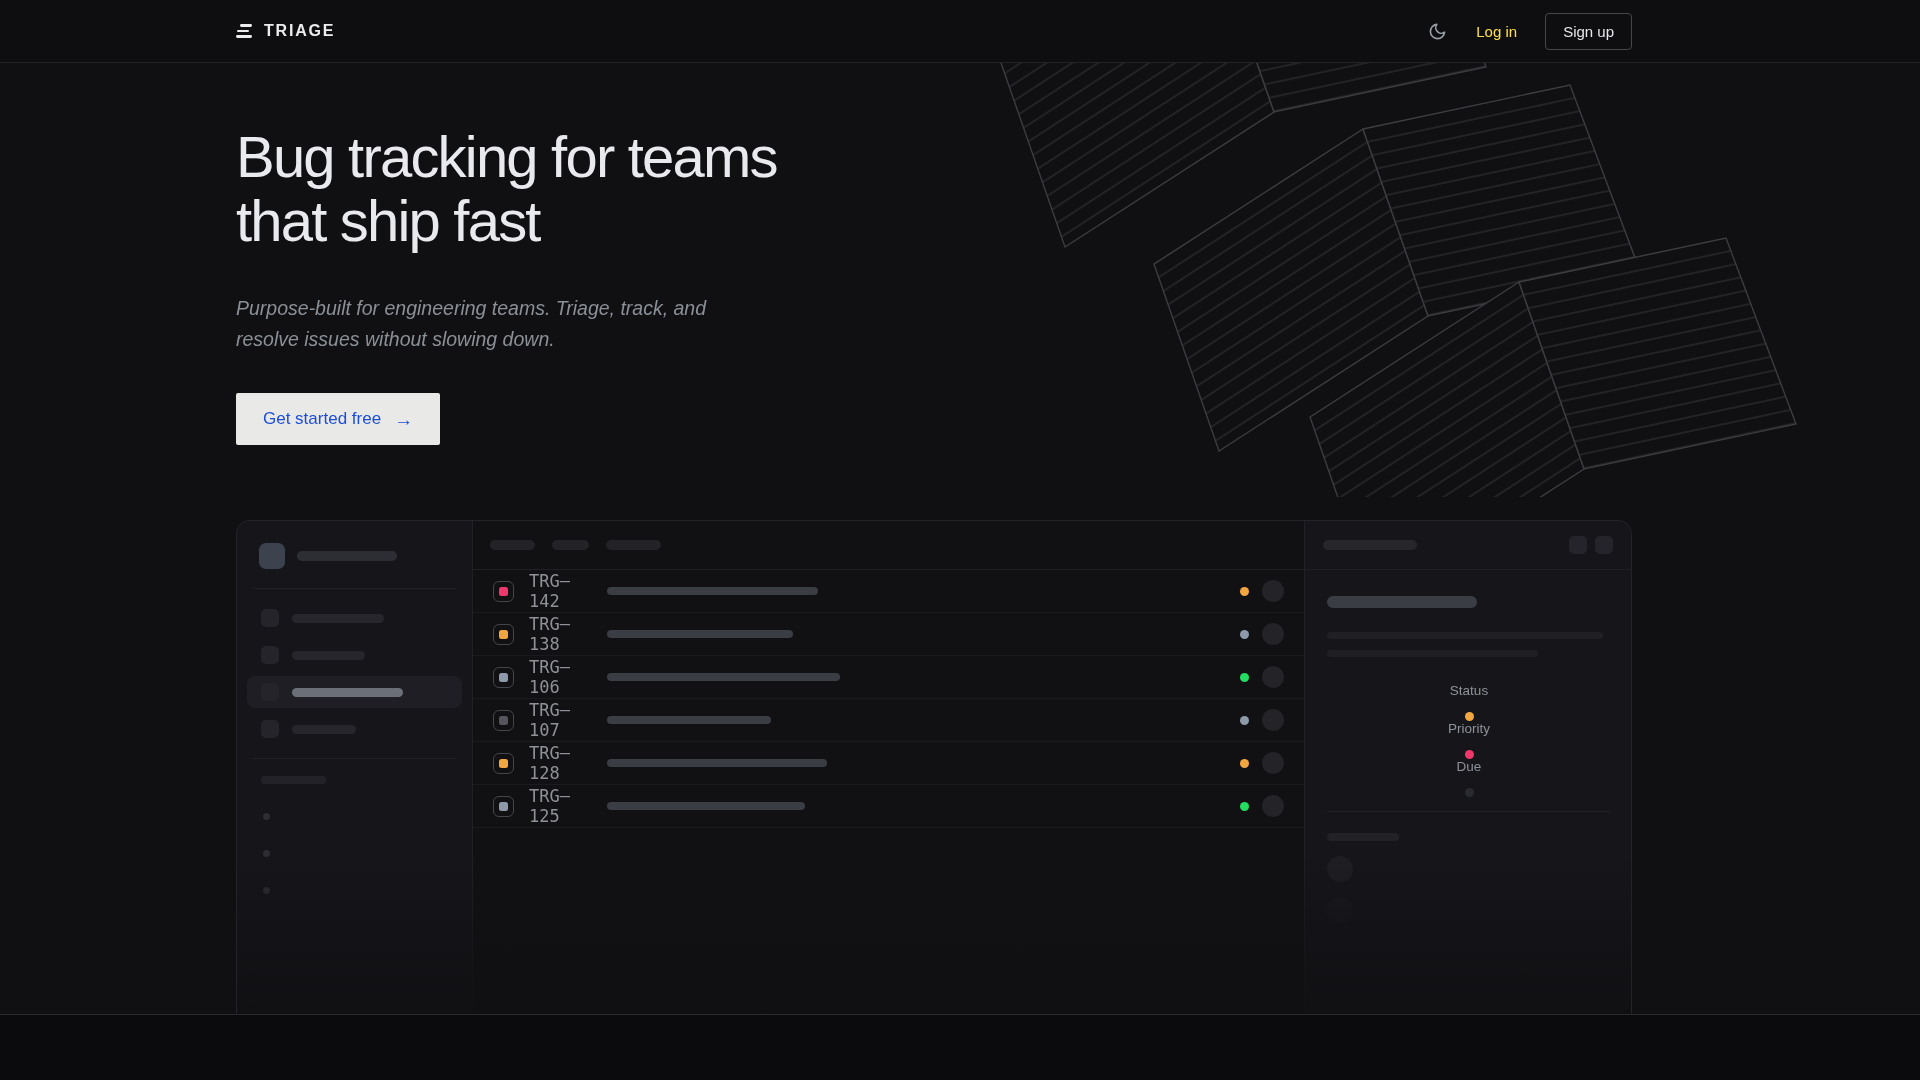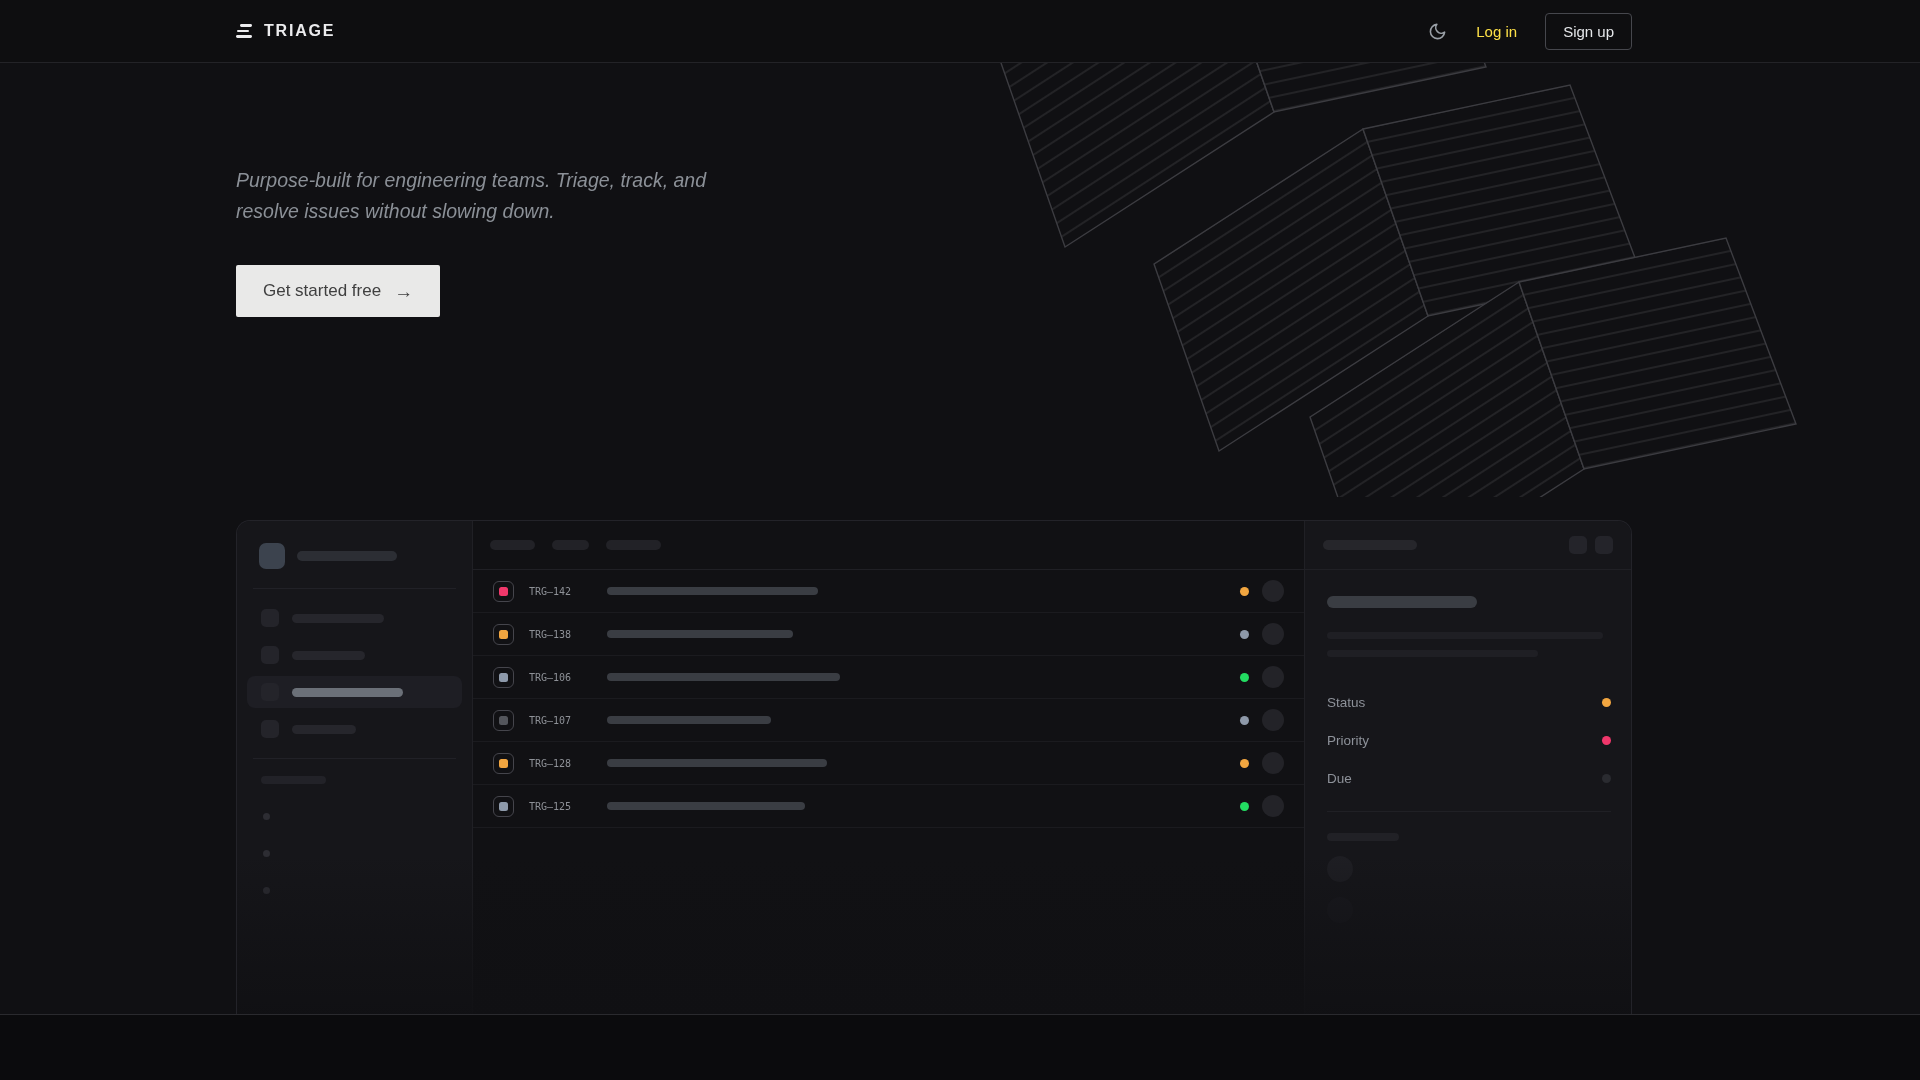"Bug tracking for teams" h1.hero-title { html: none -> <h1> <span>Bug tracking for teams</span><br> <span>that ship fast</span> </h1> }
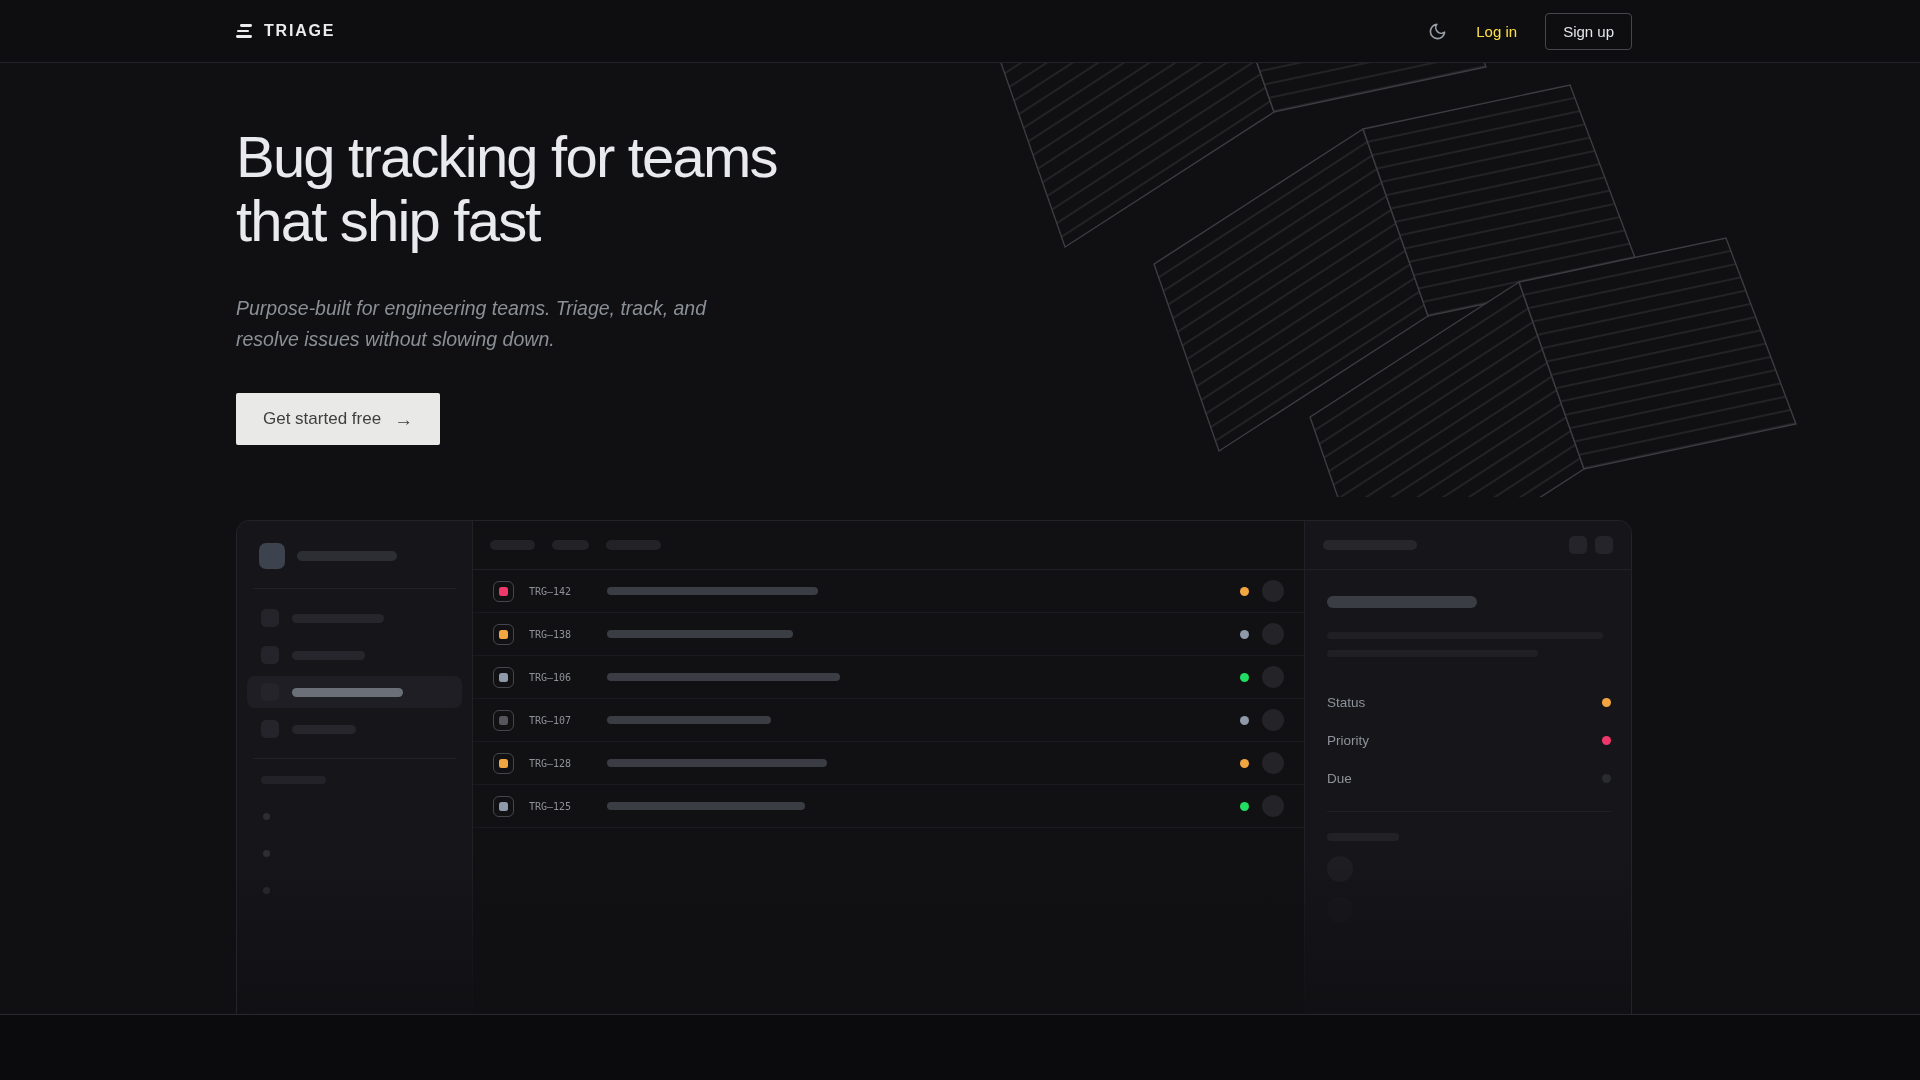"Get started free" .cta { color: #404040 -> #1d4ed8 }
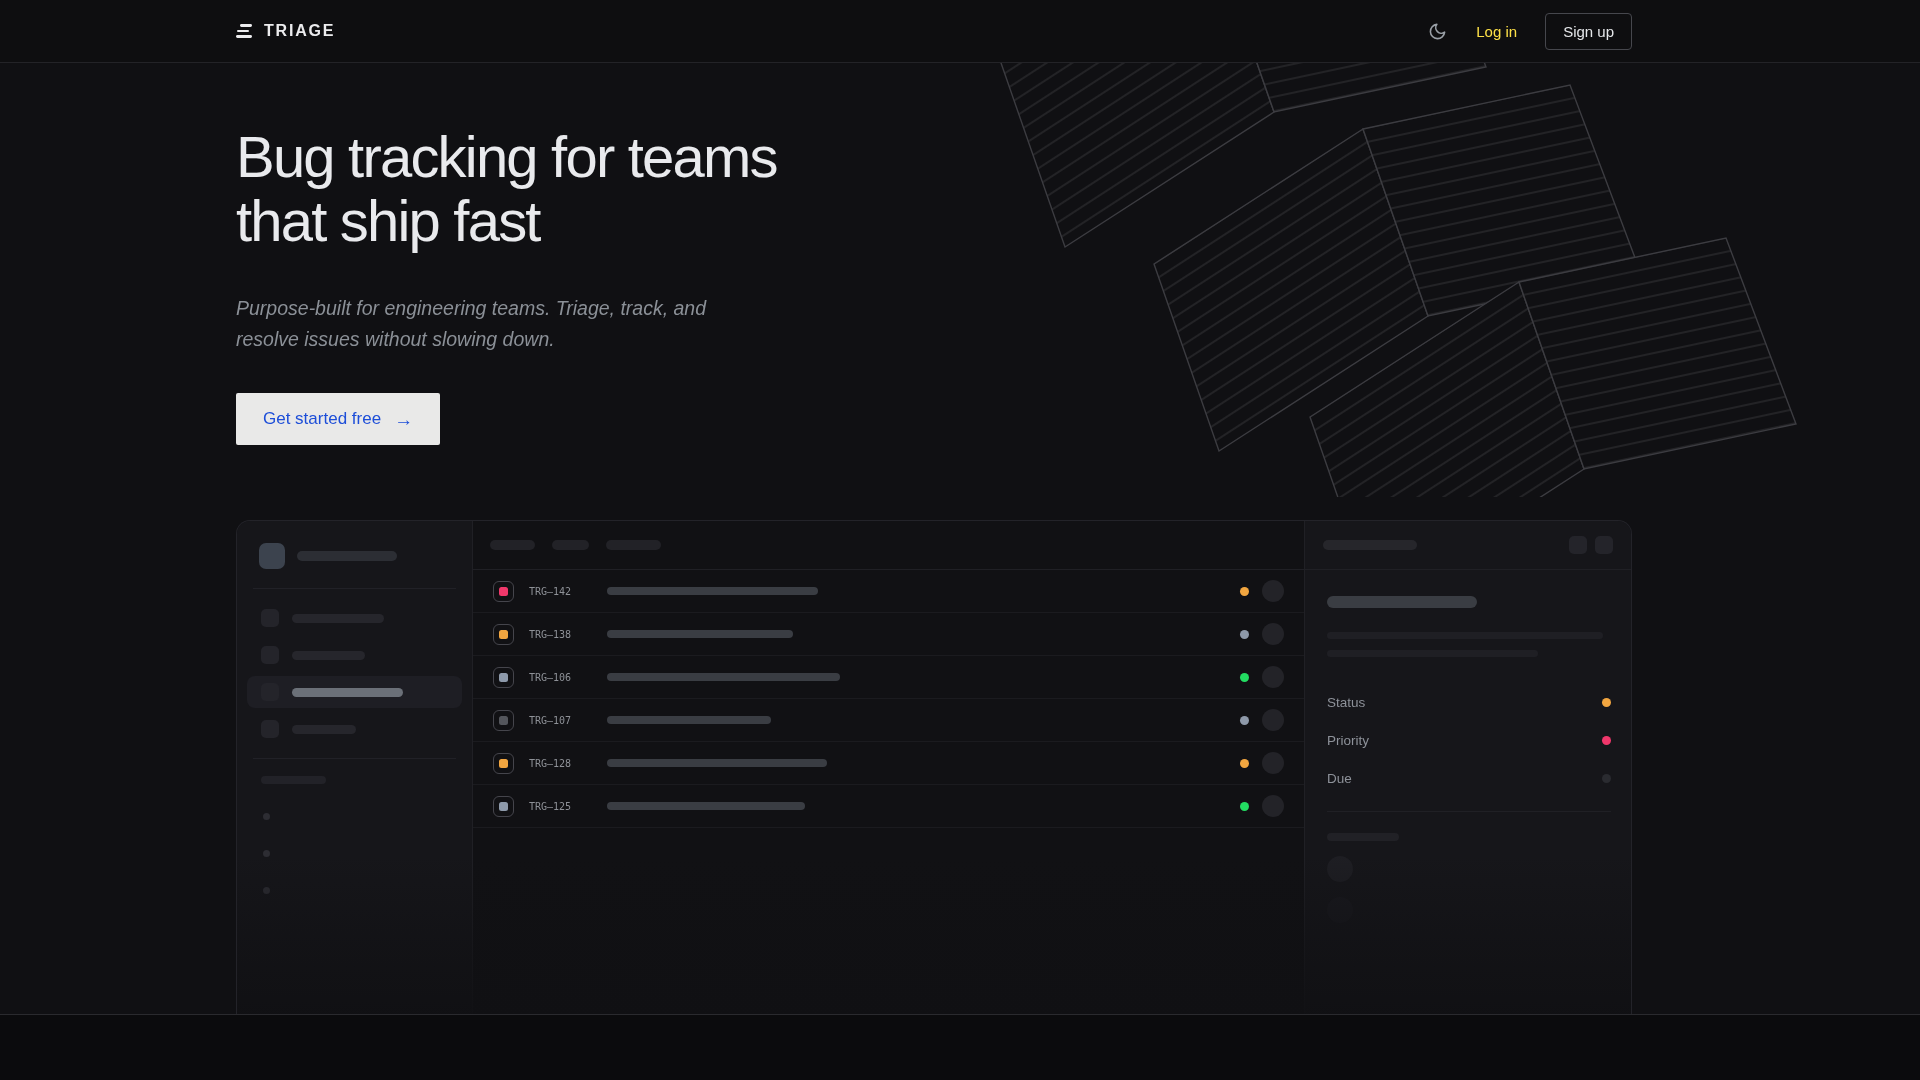"TRG–142" .row-id { font-size: 10px -> 17px }
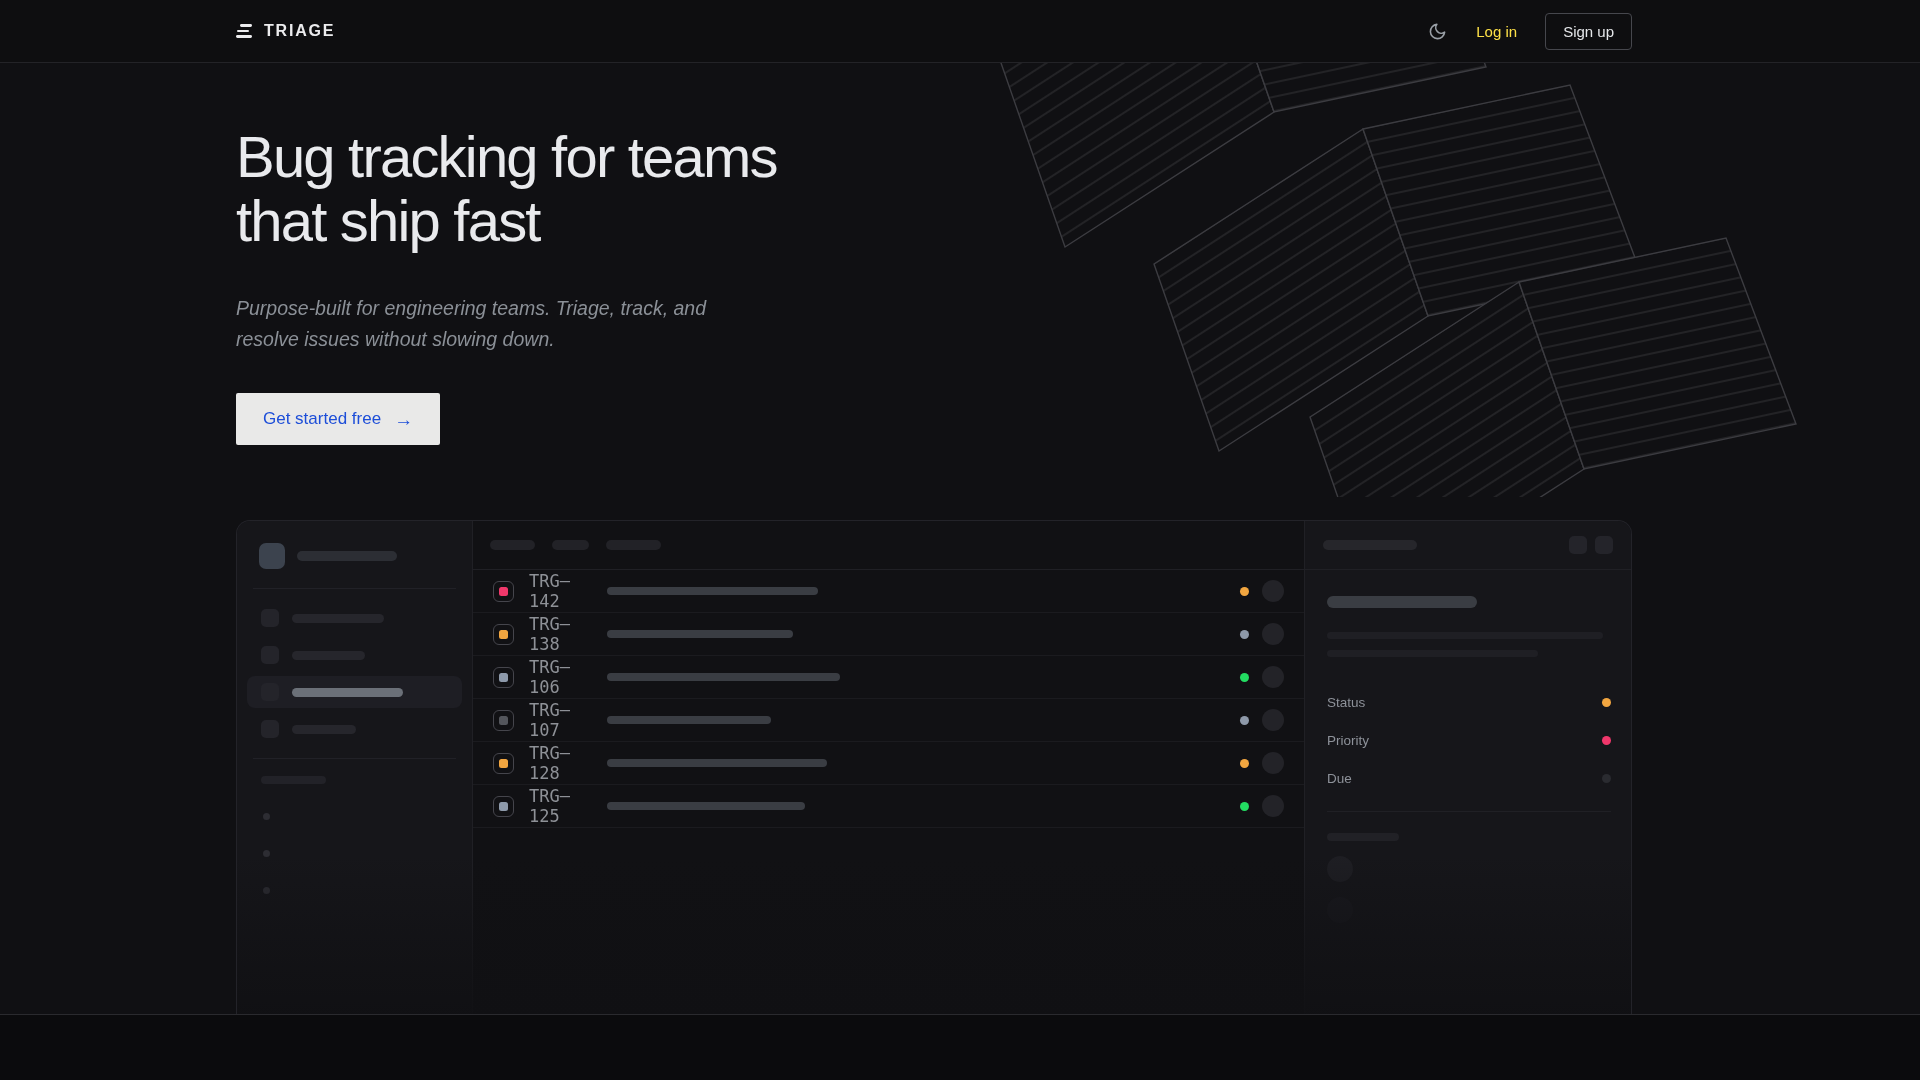"Status" .prop-row { flex-direction: none -> column }
